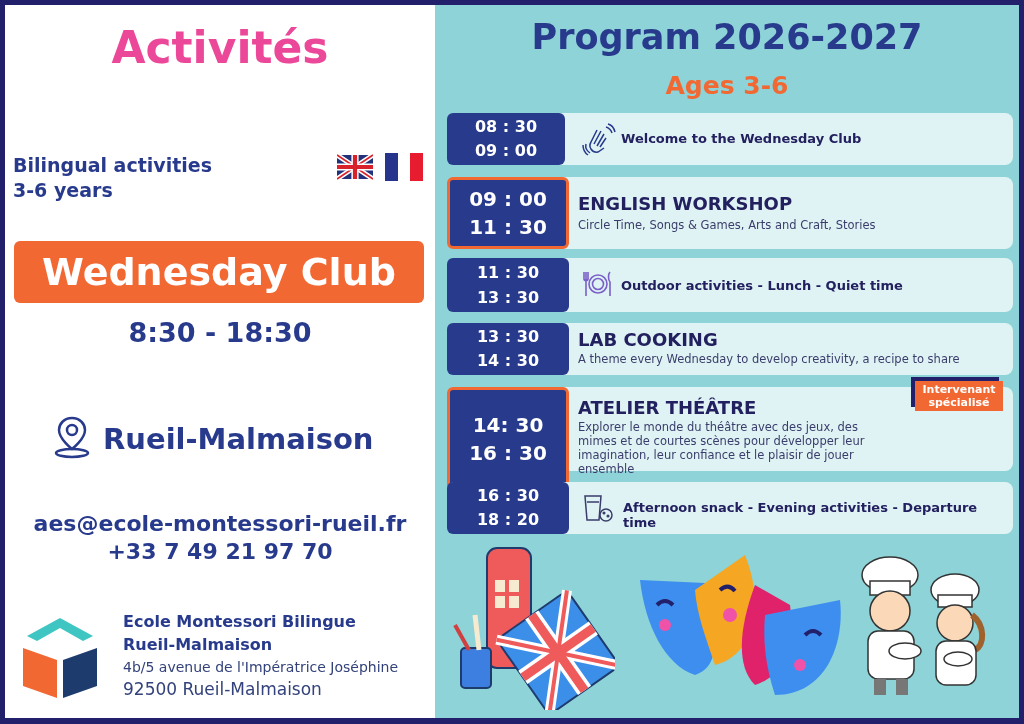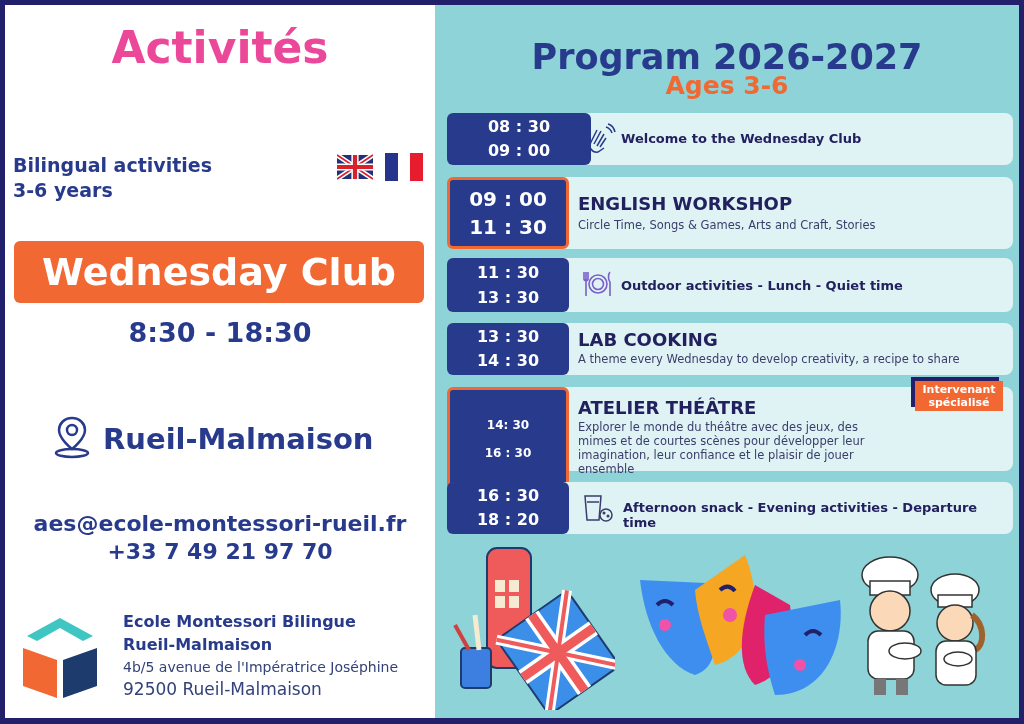"Program 2026-2027" .prog-title { margin-top: 20px -> none }
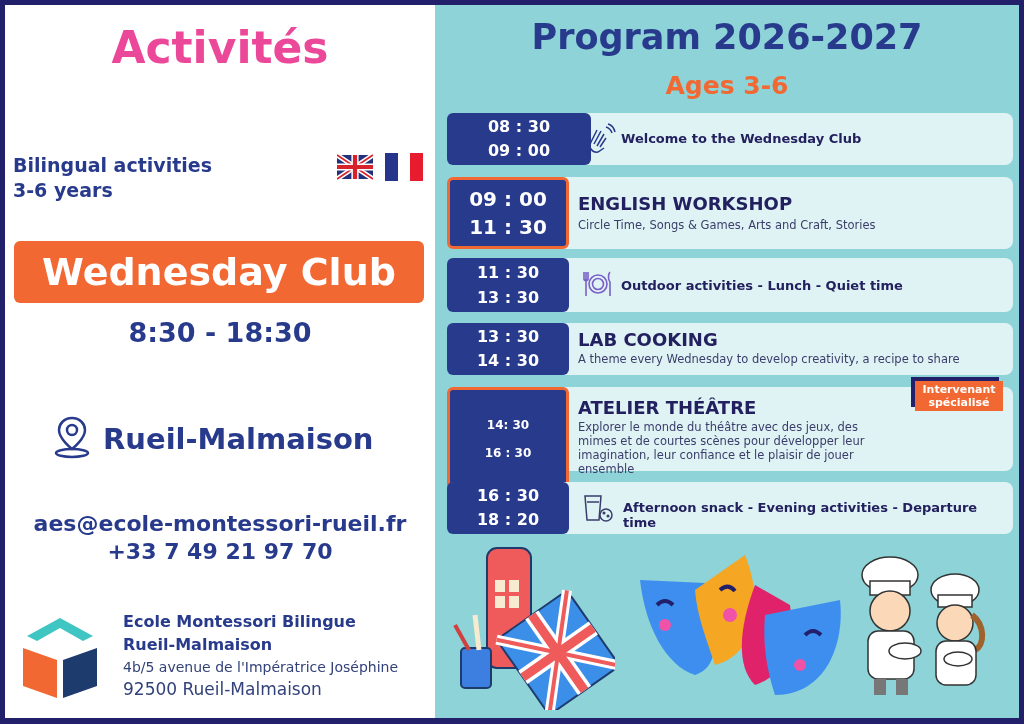"08 : 30" div.time { width: 144px -> 118px }
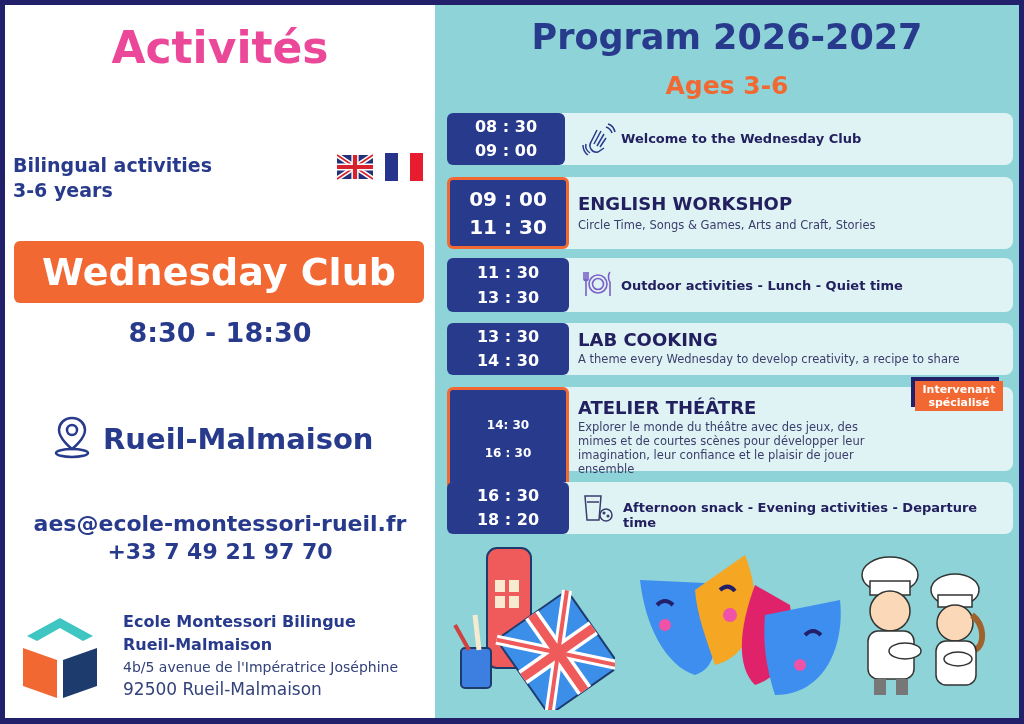"14: 30" div.time { font-size: 12px -> 20px }
